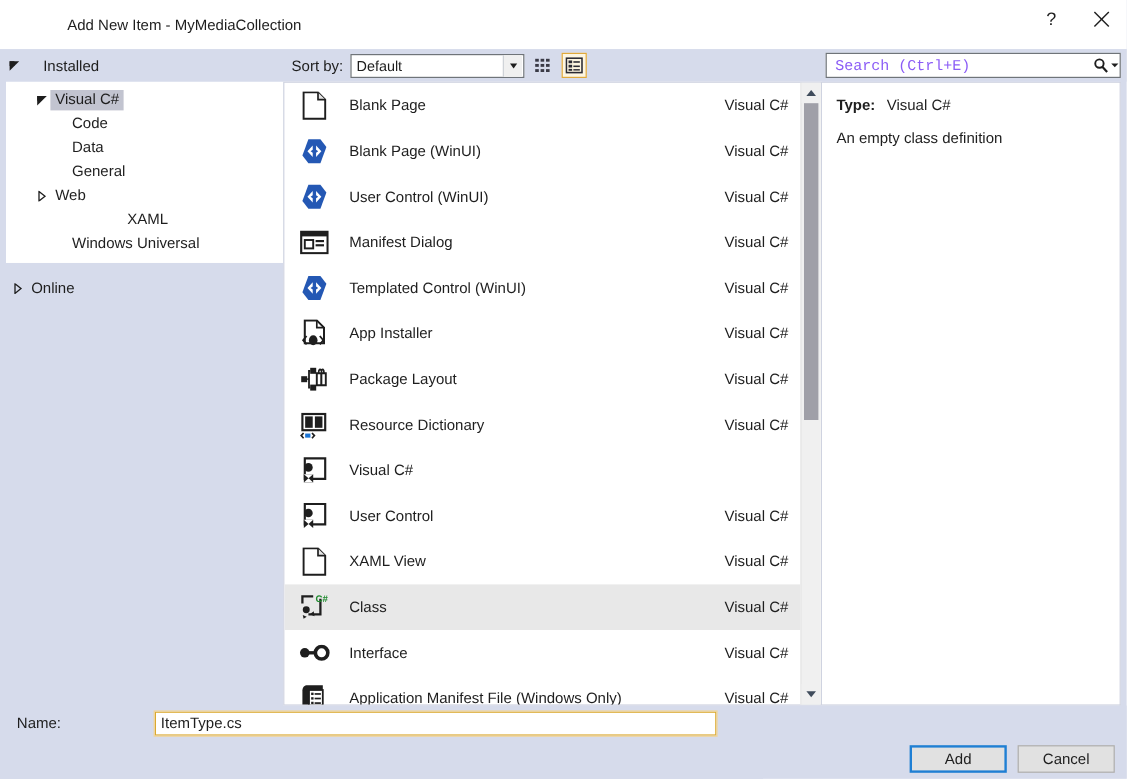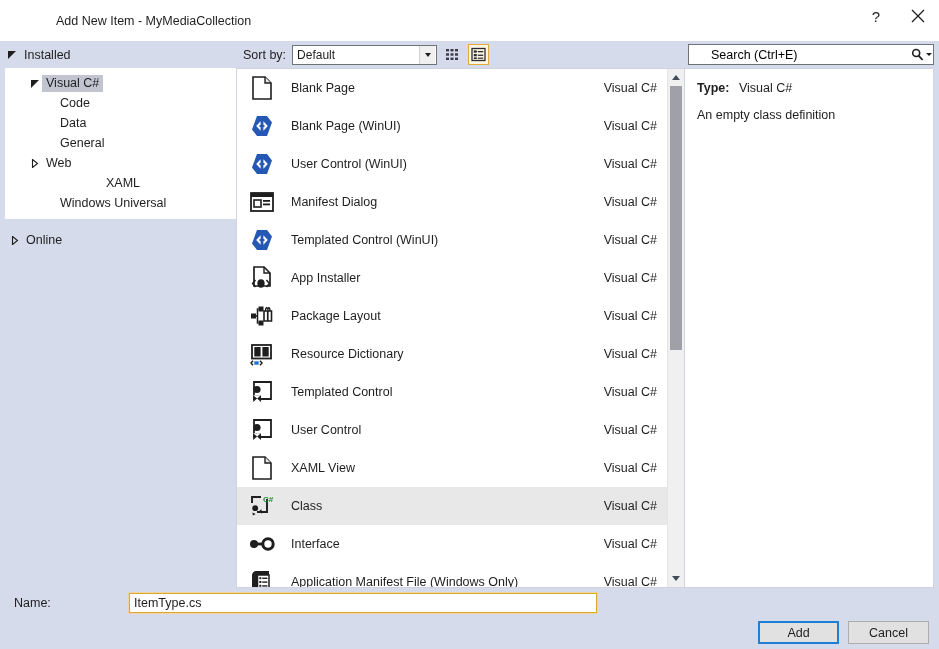"Installed" #installed-header { gap: 7px -> 19px }
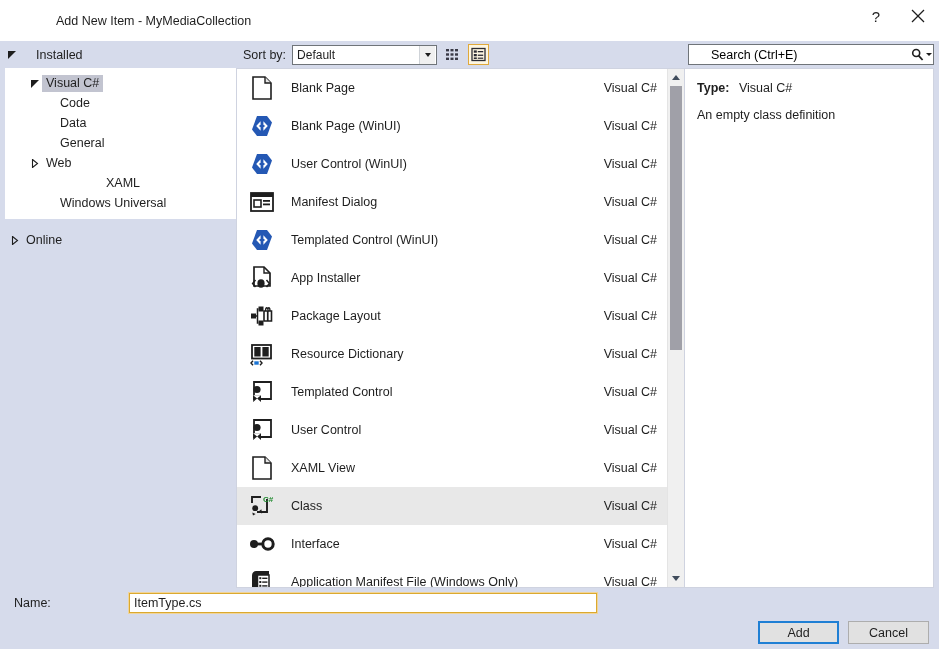"Search (Ctrl+E)" #search-input-text { color: #000000 -> #8b5cf6; font-family: none -> Liberation Mono, monospace; padding-left: 22px -> 7px }
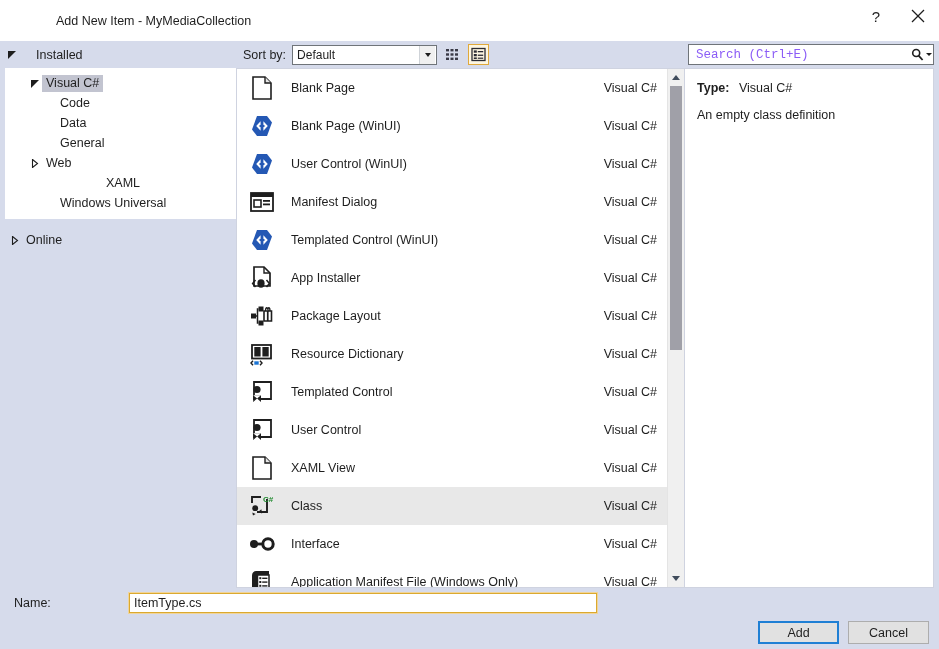"Templated Control" span.item-name { html: <span>Templated Control</span> -> none }
